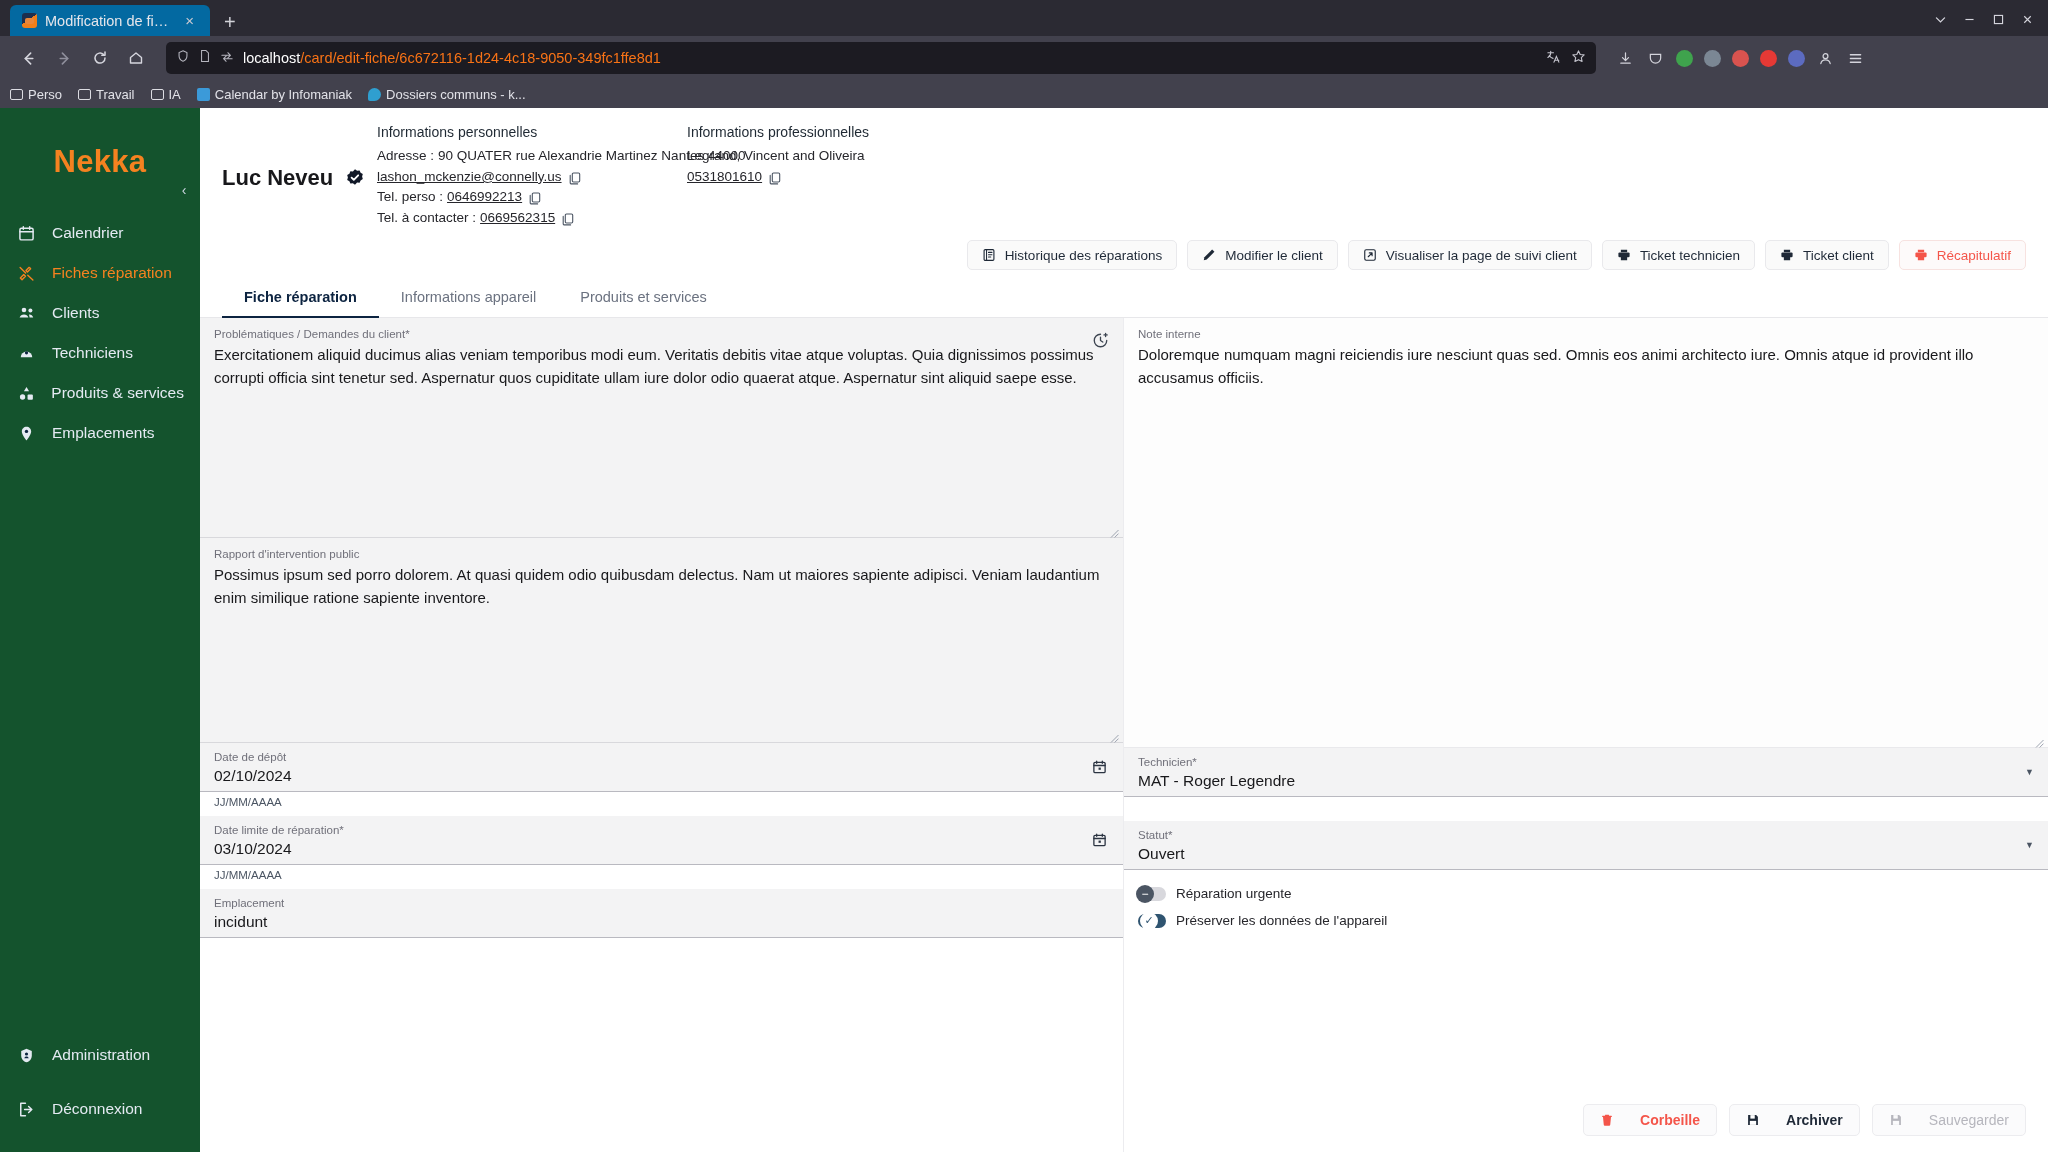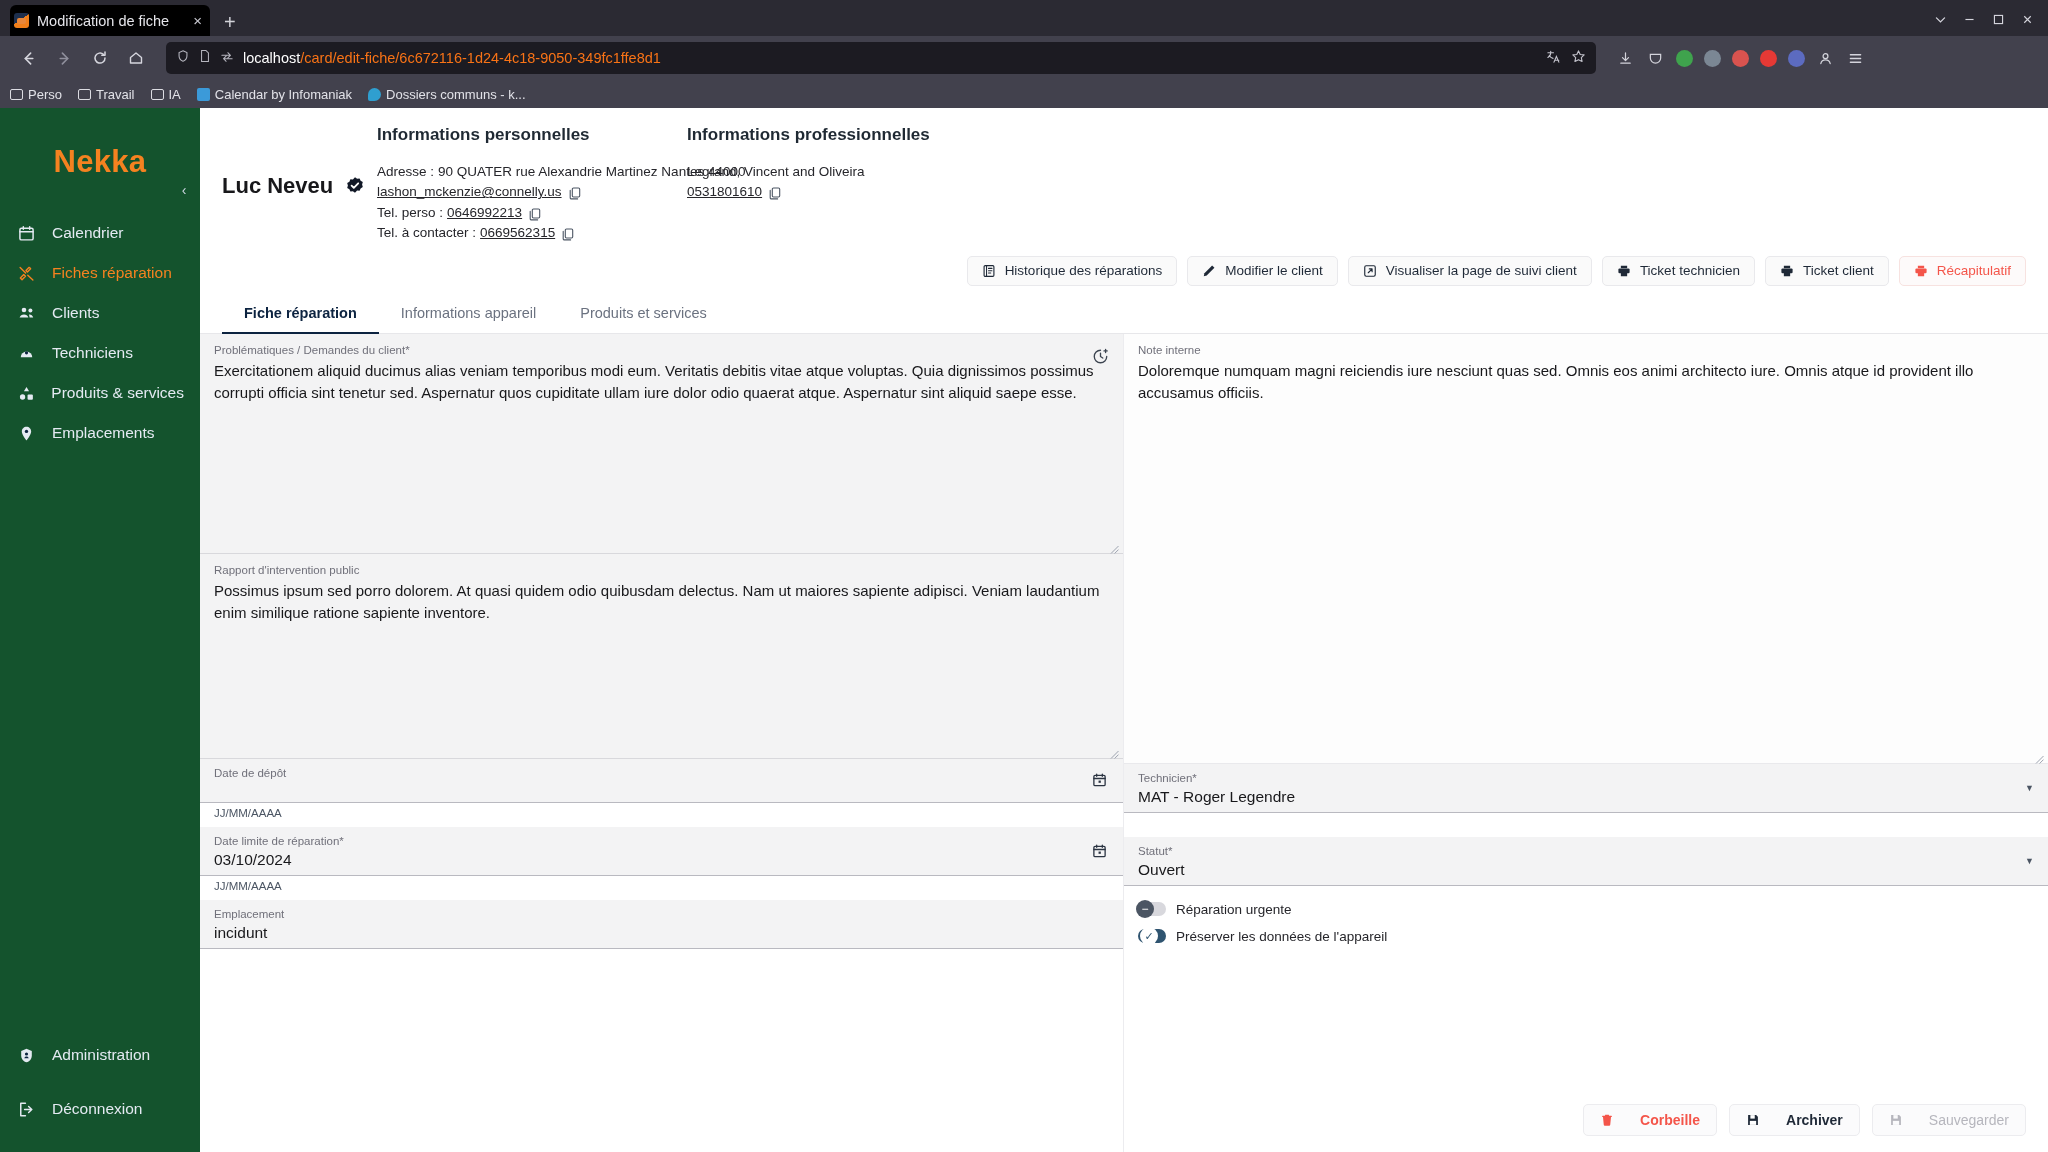"Modification de fiche" .tab { background: #000000 -> #0369a1; padding: 0 4px -> 0 12px }
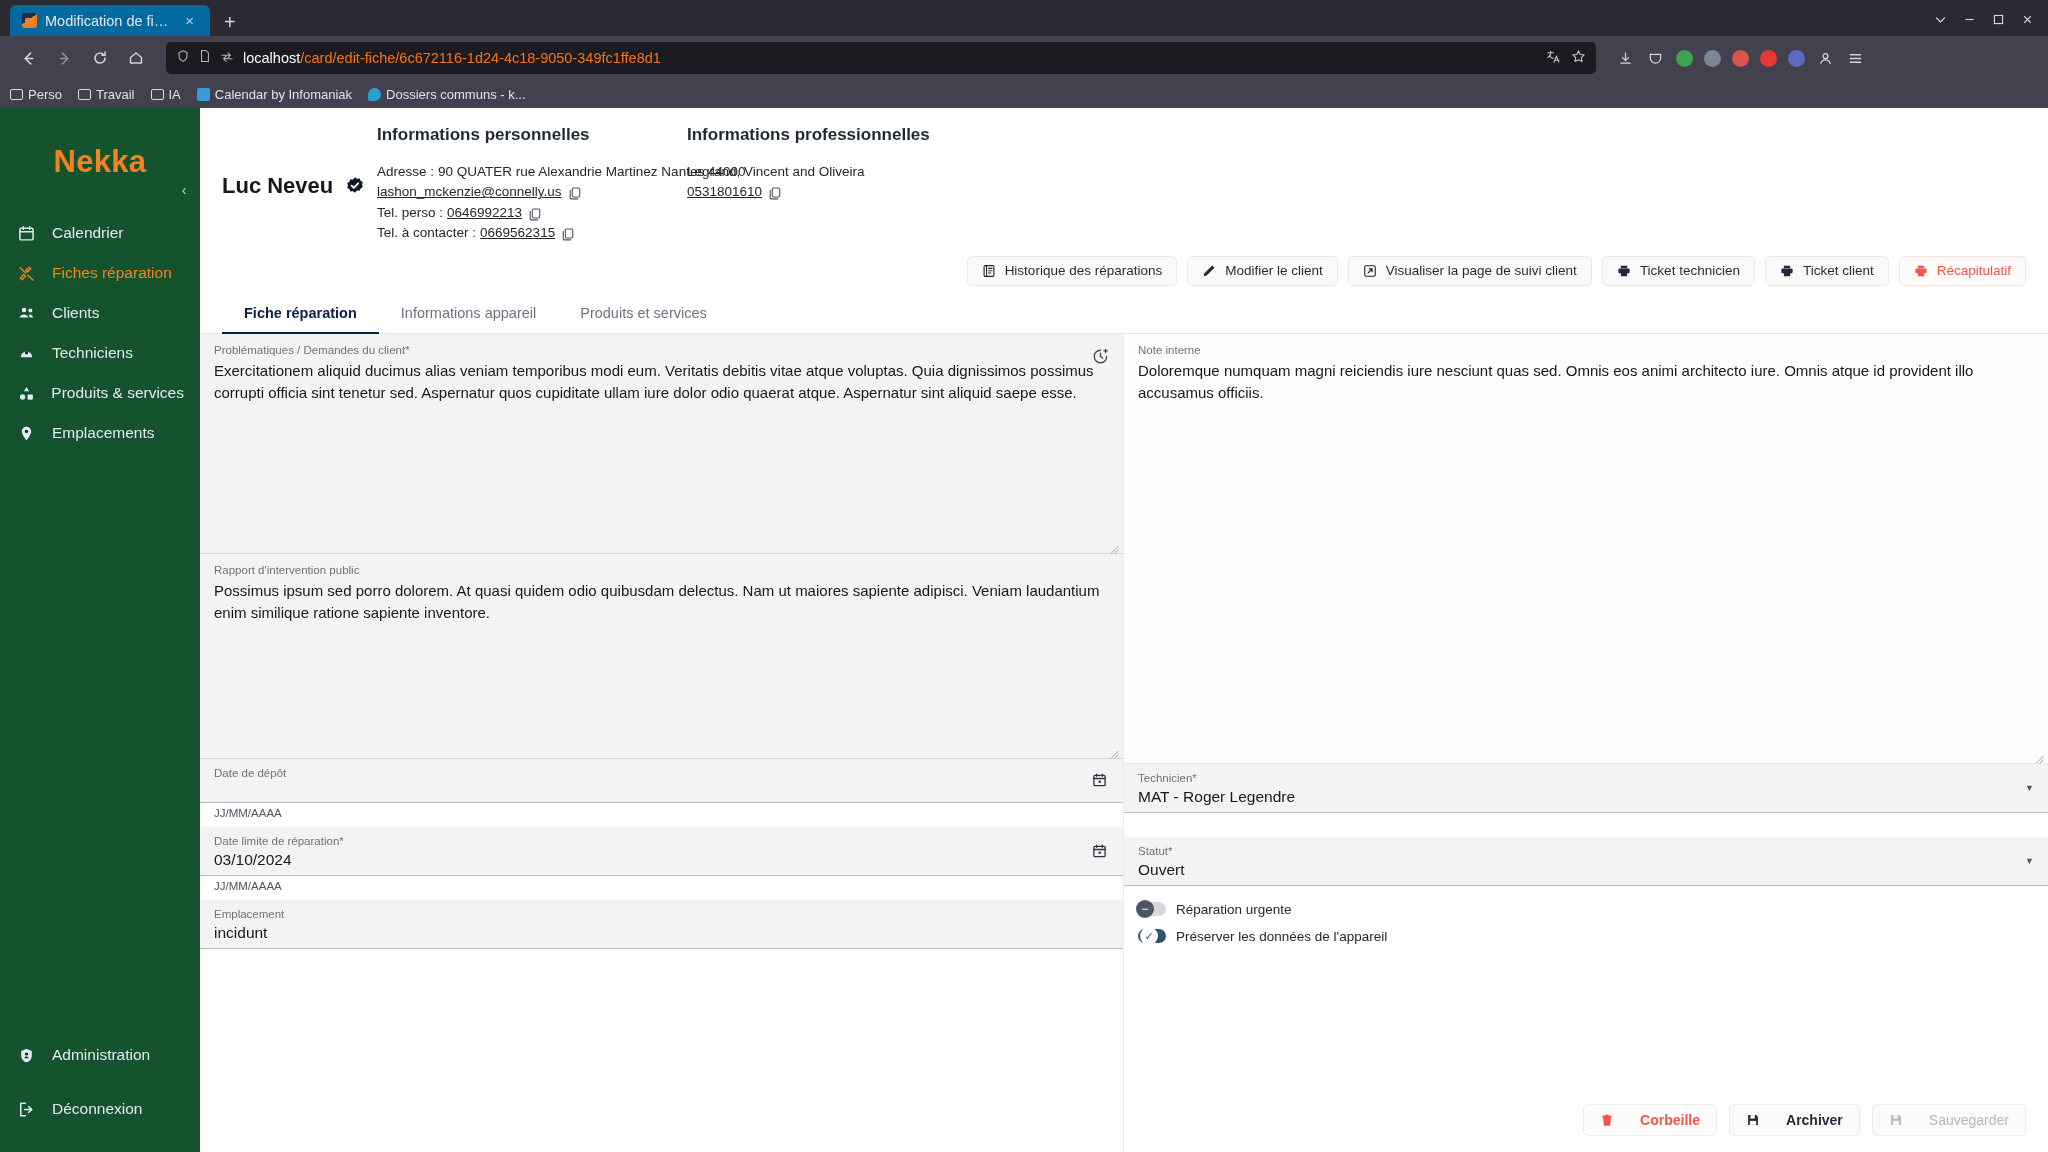"Informations personnelles" .info-title { font-size: 17px -> 14px; font-weight: 700 -> 400; margin-bottom: 14px -> 3px }
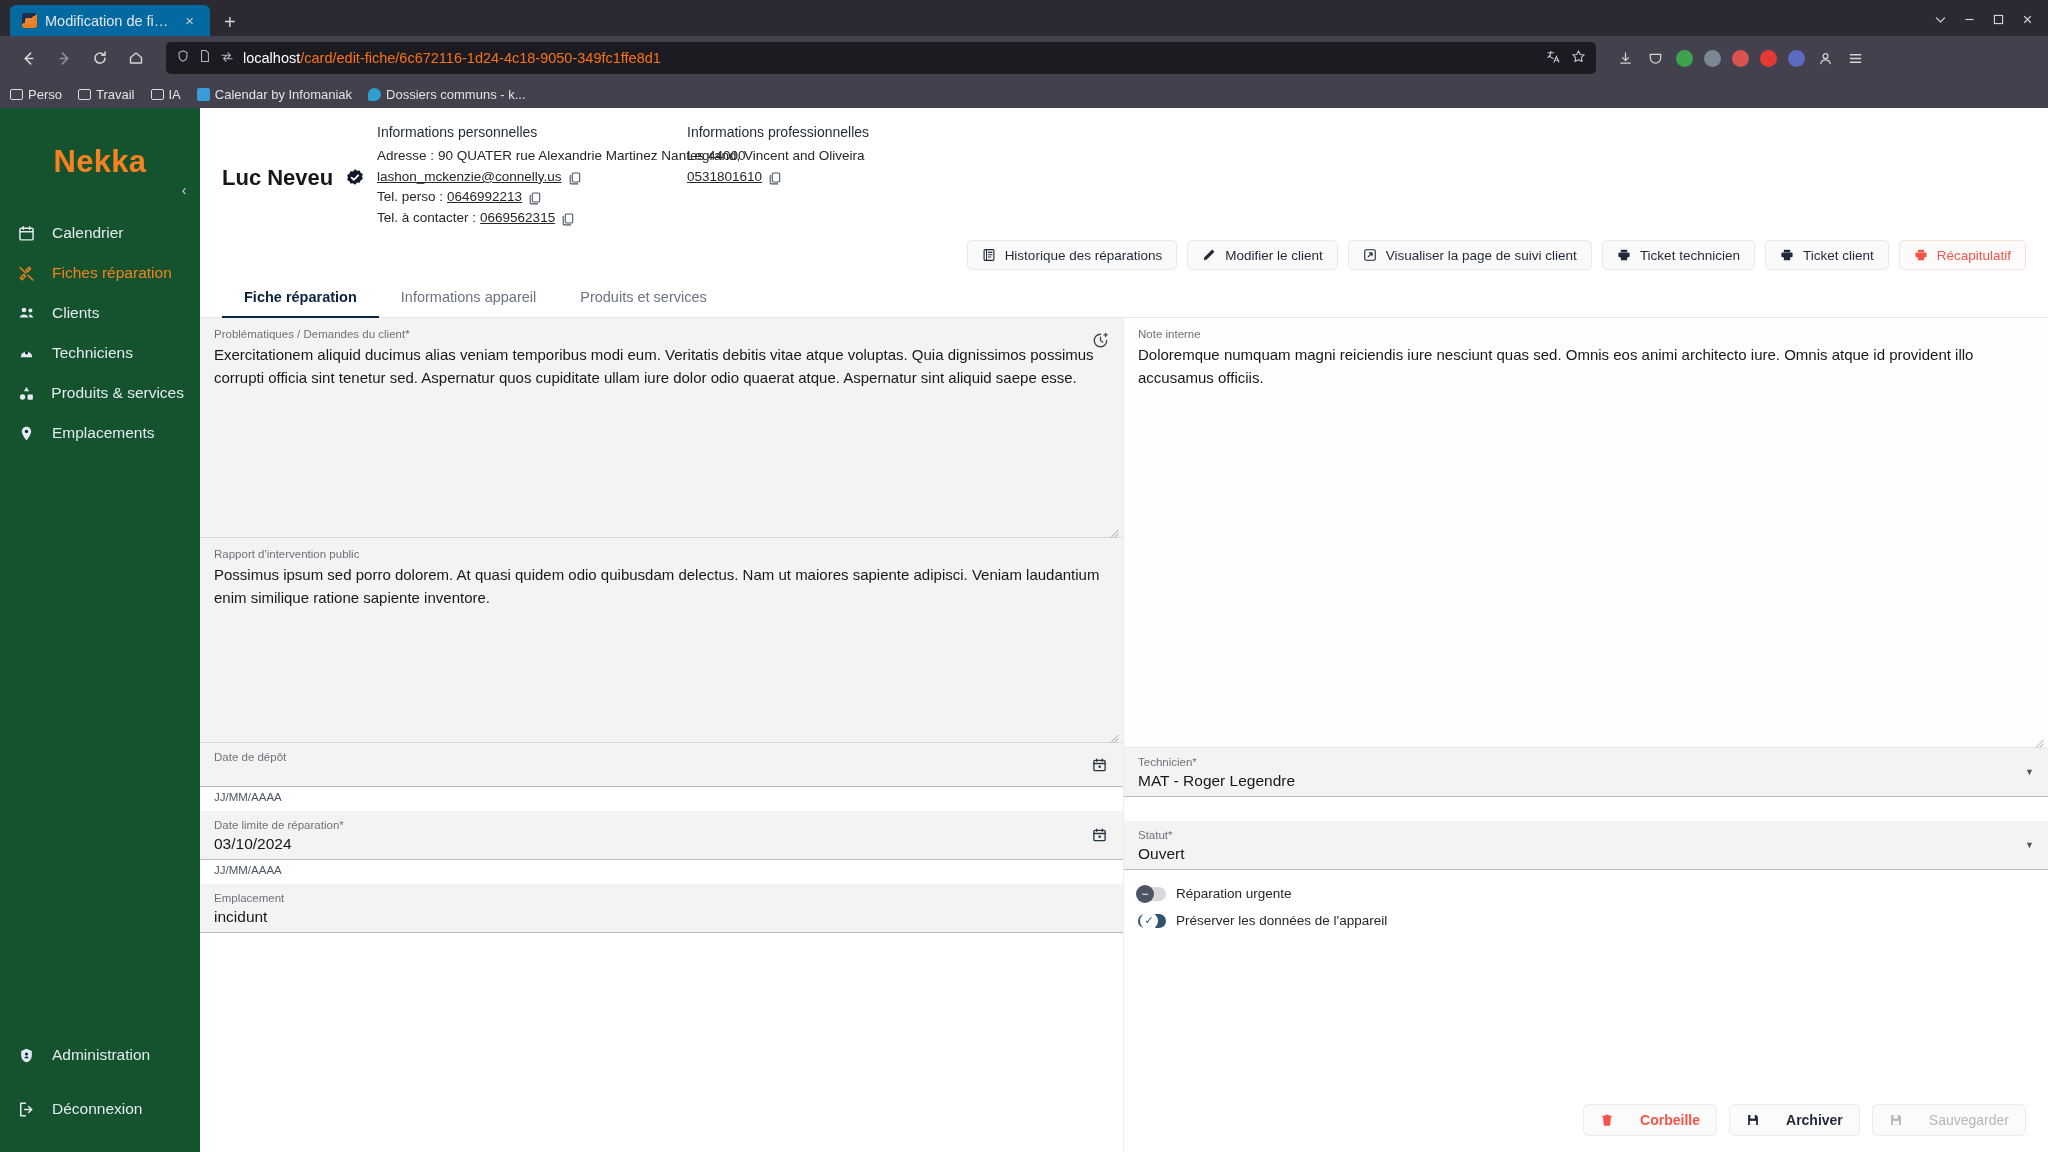"02/10/2024" div.input-value { html: none -> <div>02/10/2024</div> }
